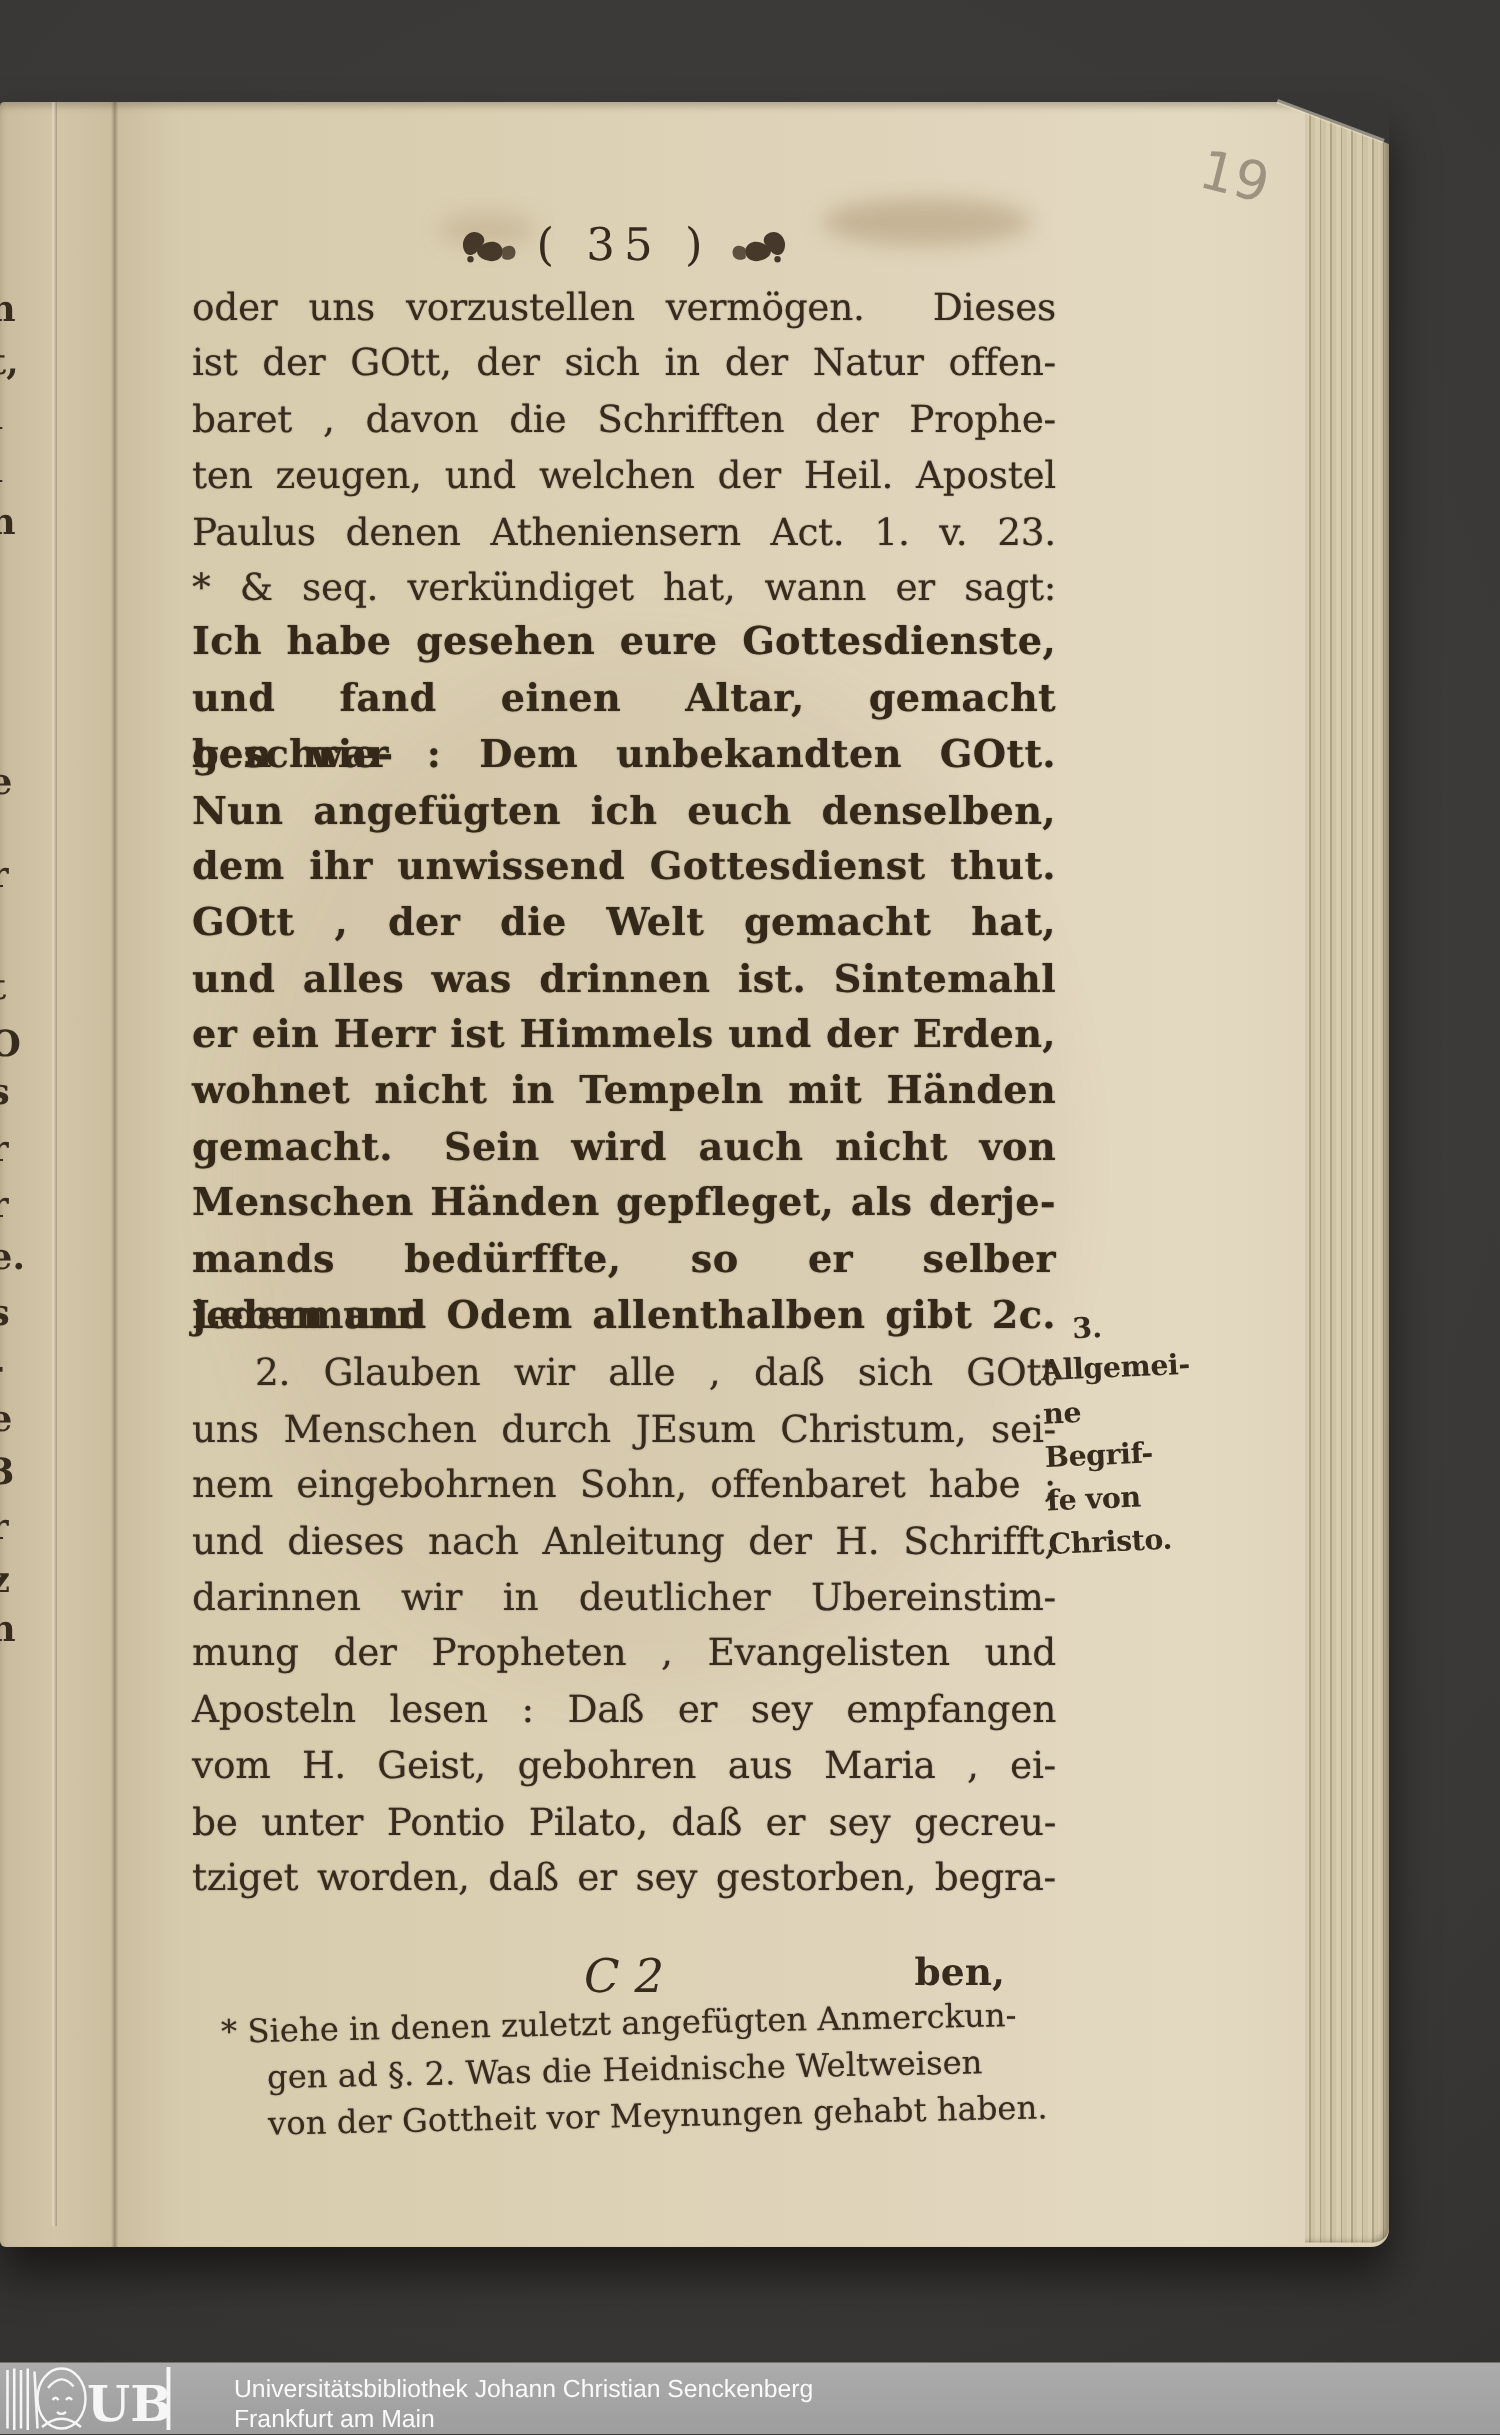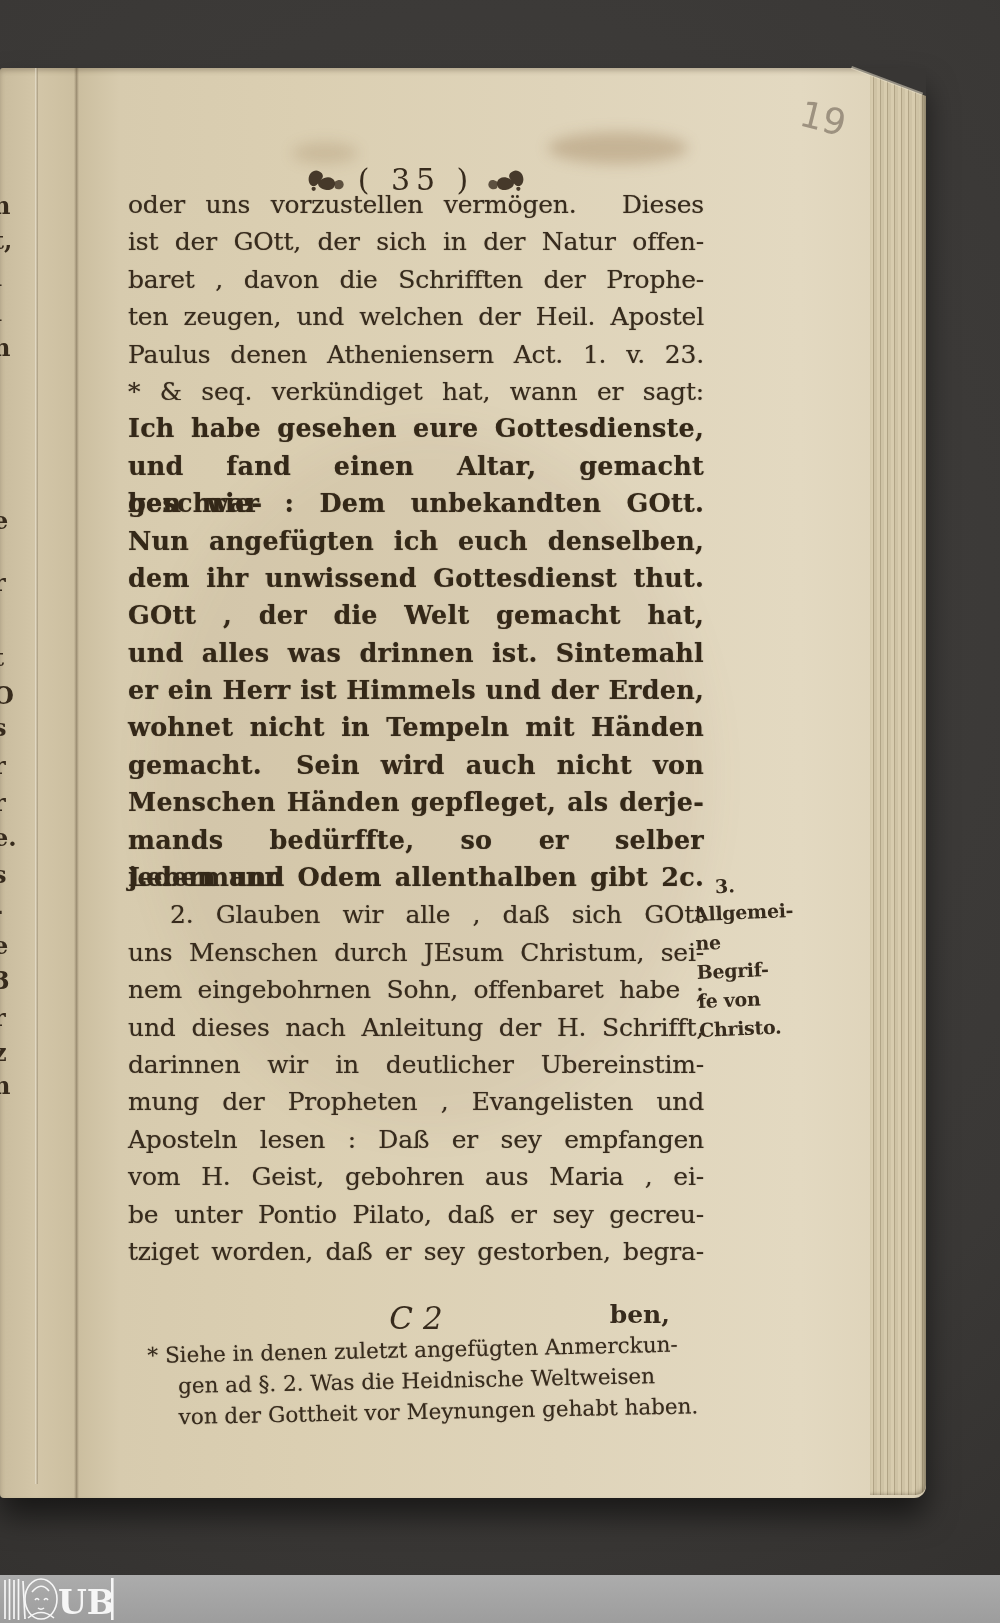"( 35 )" .header { top: 94px -> 78px }
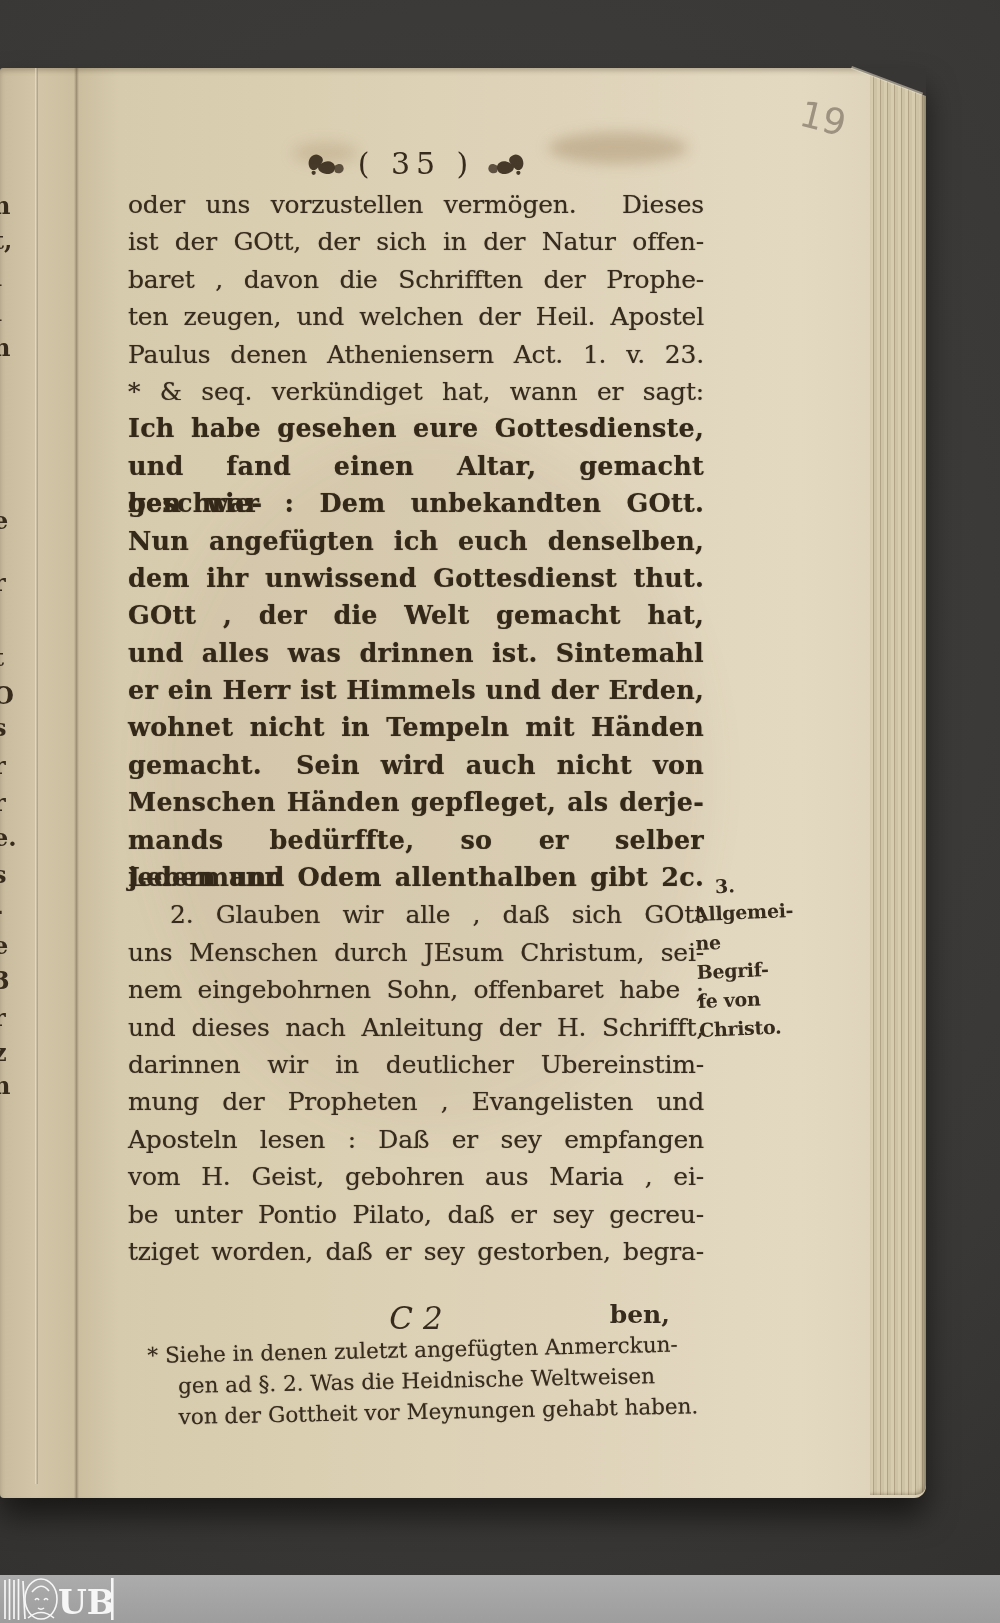"Universitätsbibliothek Johann Christian" div.ftext { html: none -> <div> <div>Universitätsbibliothek Johann Christian Senckenberg</div> <div>Frankfurt am Main</div> </div> }
